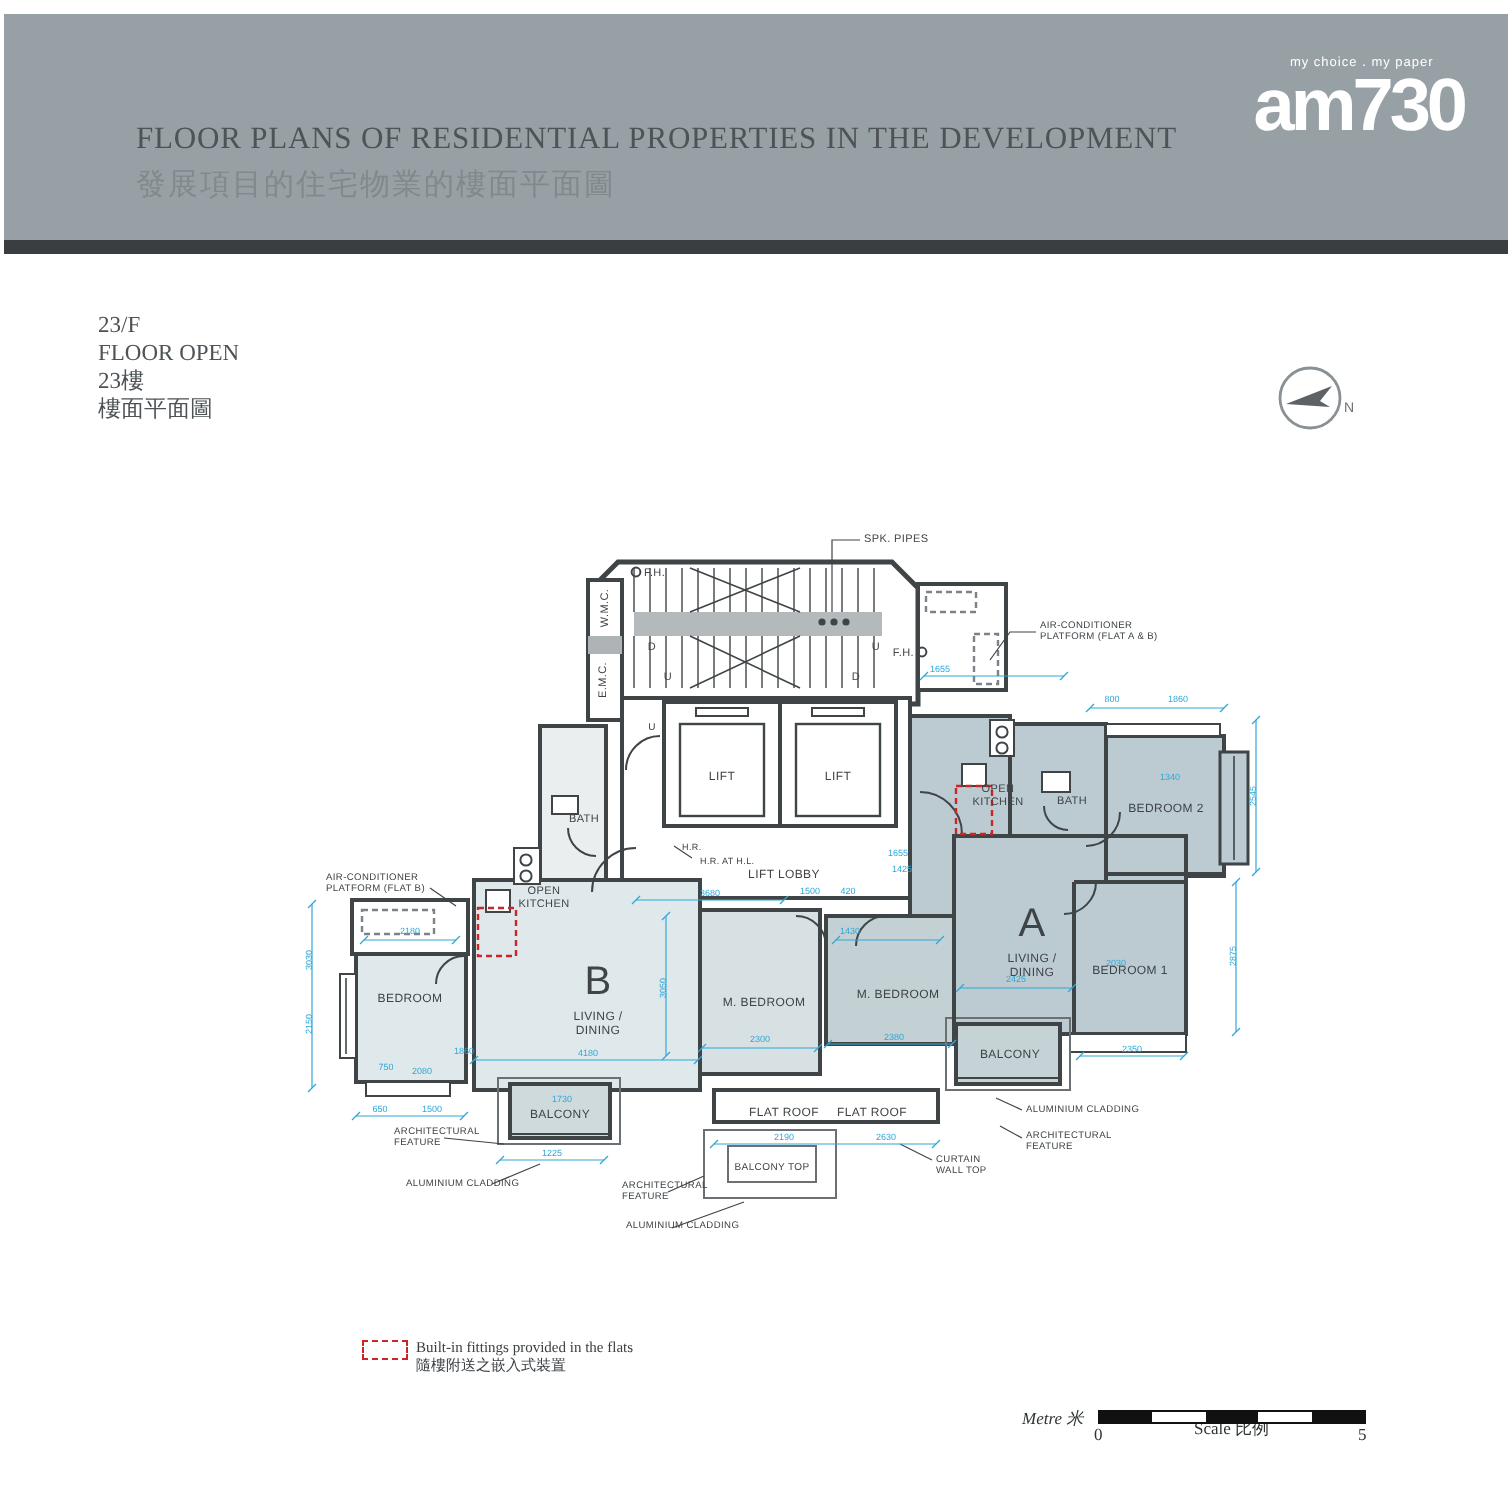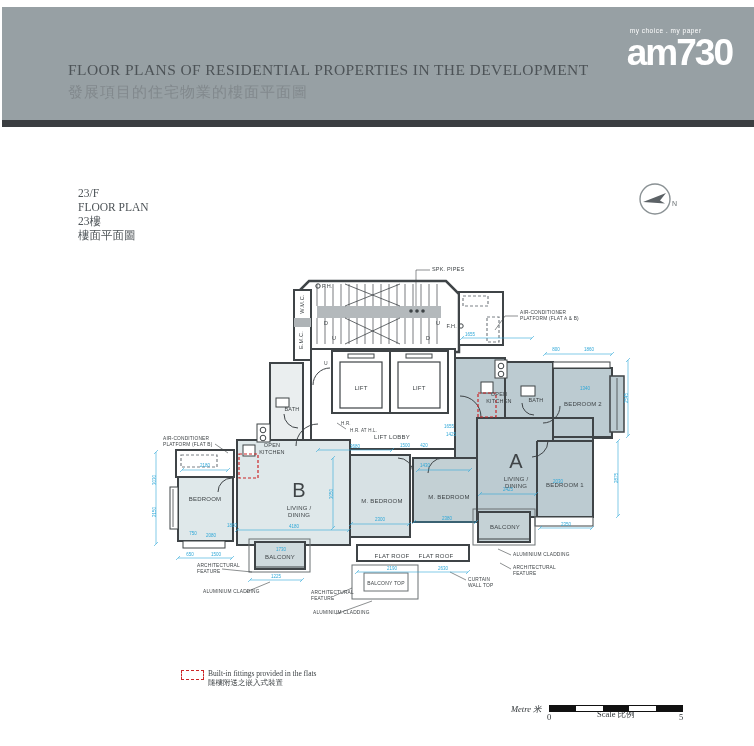"am730" #logo { text-align: left -> center }
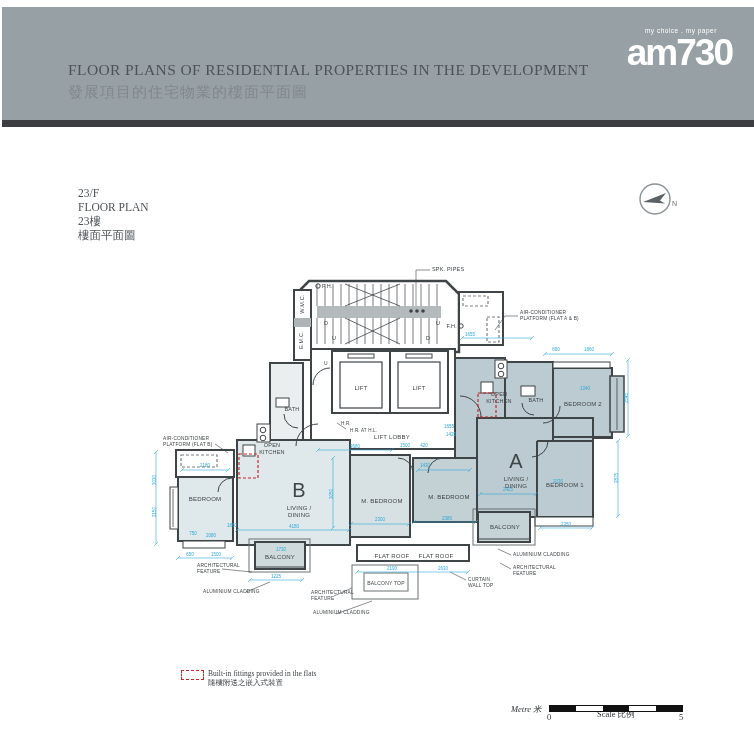"23/F" #planinfo { left: 78px -> 49px; margin-top: 30px -> none }
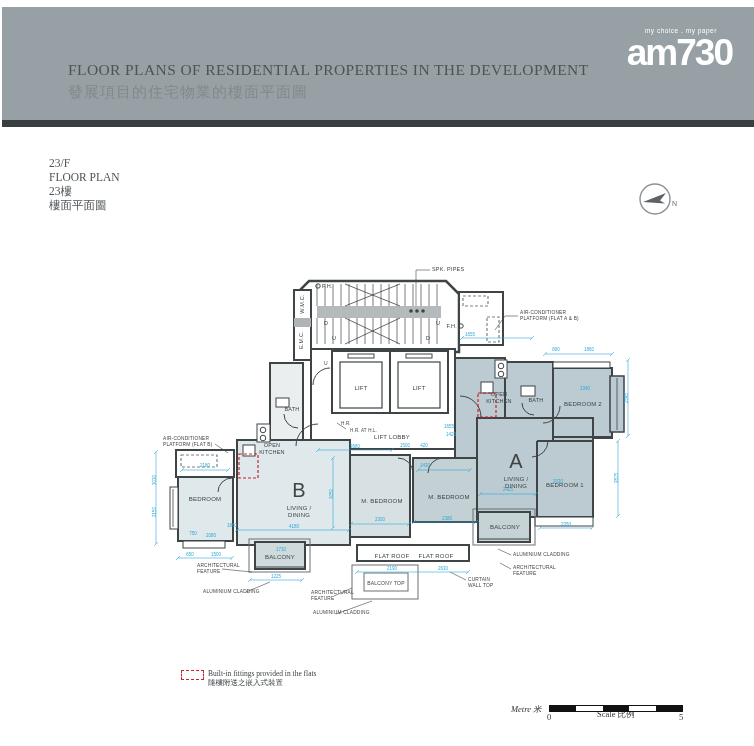"FLOOR PLAN" div { text: PLAN -> OPEN }
